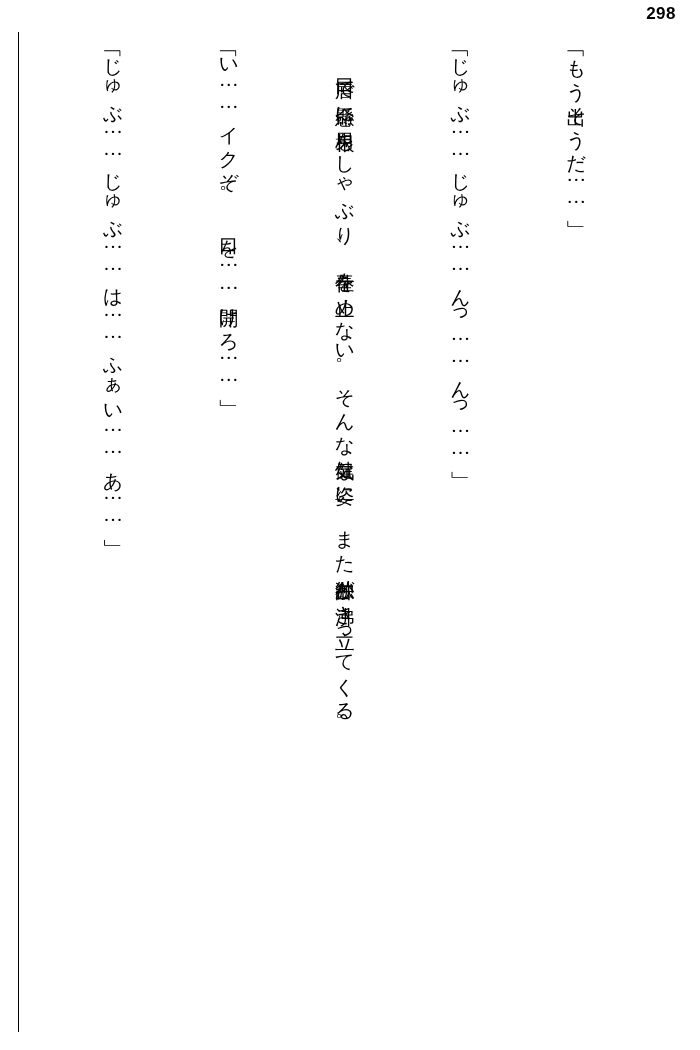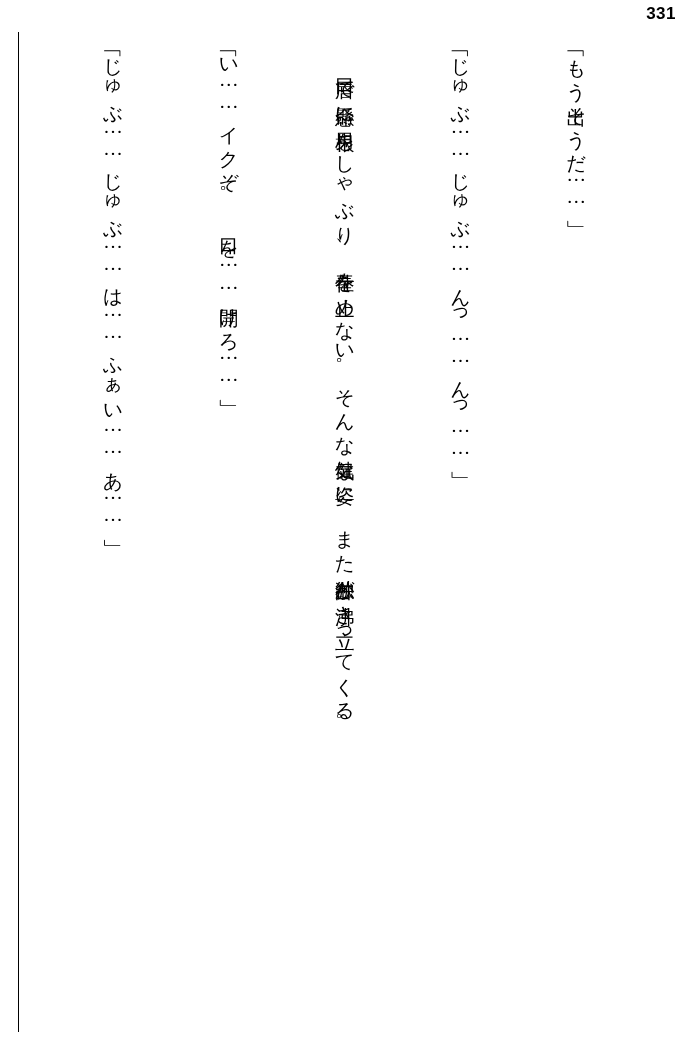"331" div.page-number { text: 331 -> 298 }
